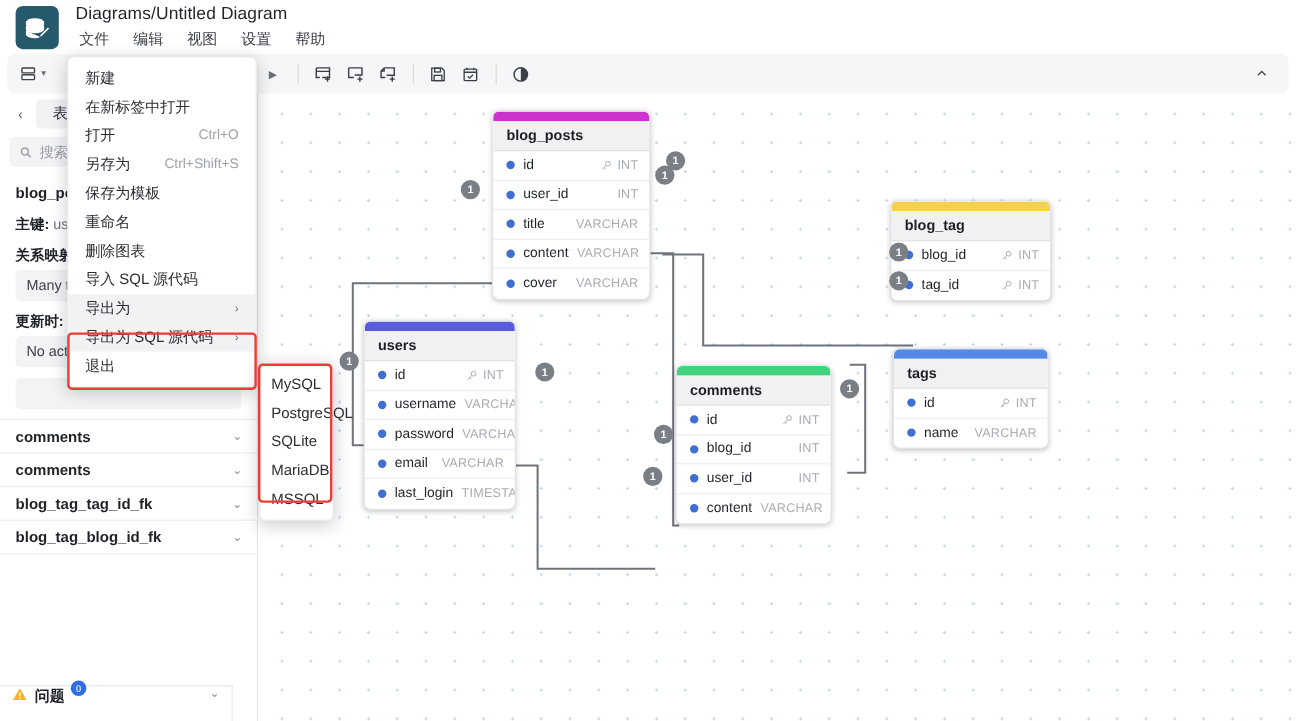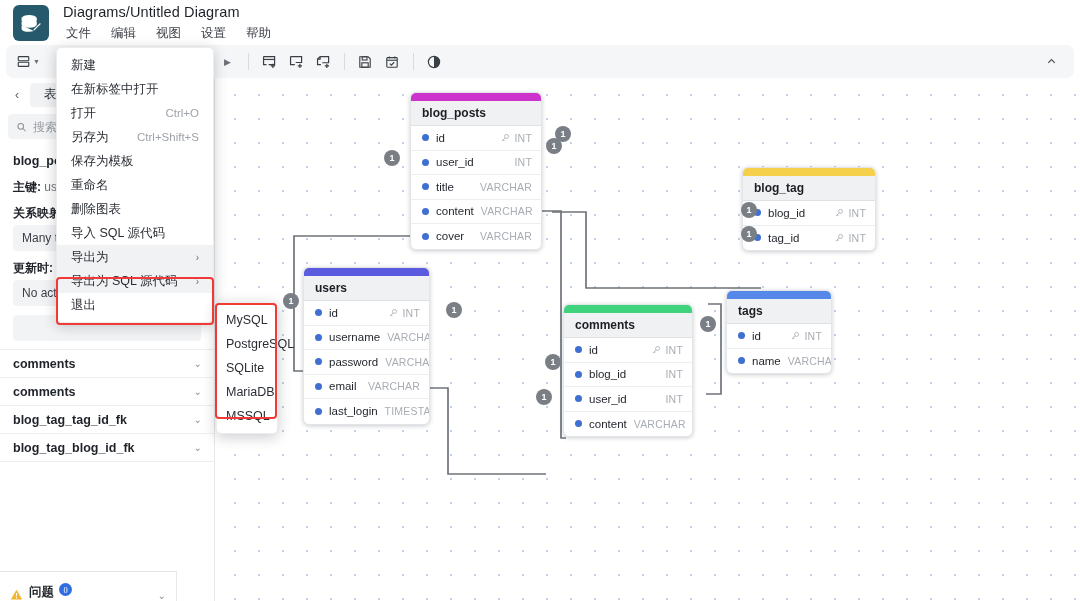"tags" div.tbl { left: 510px -> 528px; width: 106px -> 130px }
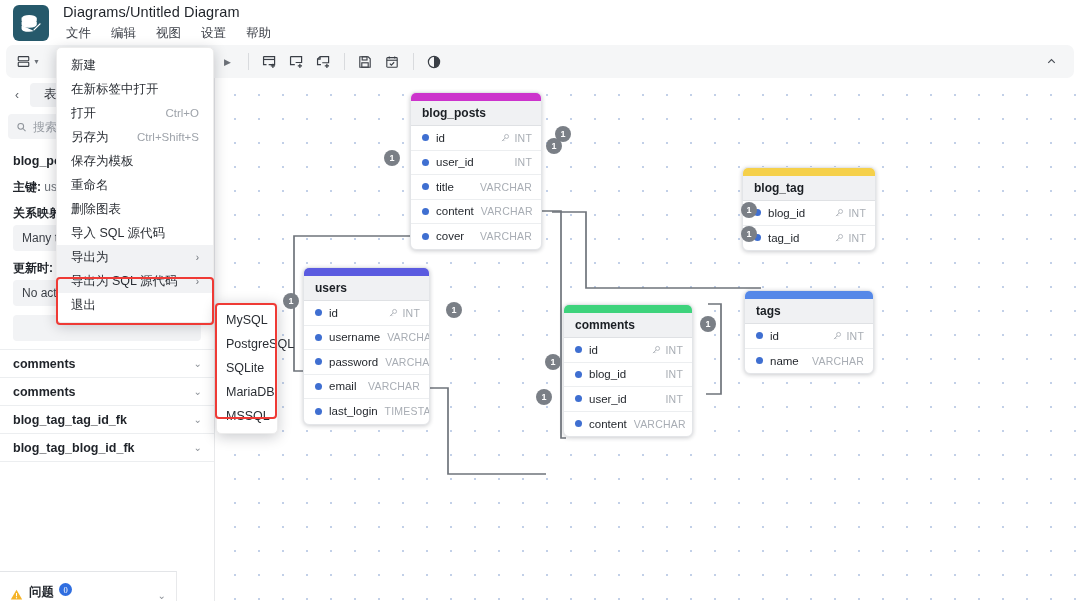"问题" .statusbar { align-items: flex-end -> flex-start; width: 177px -> 194px }
